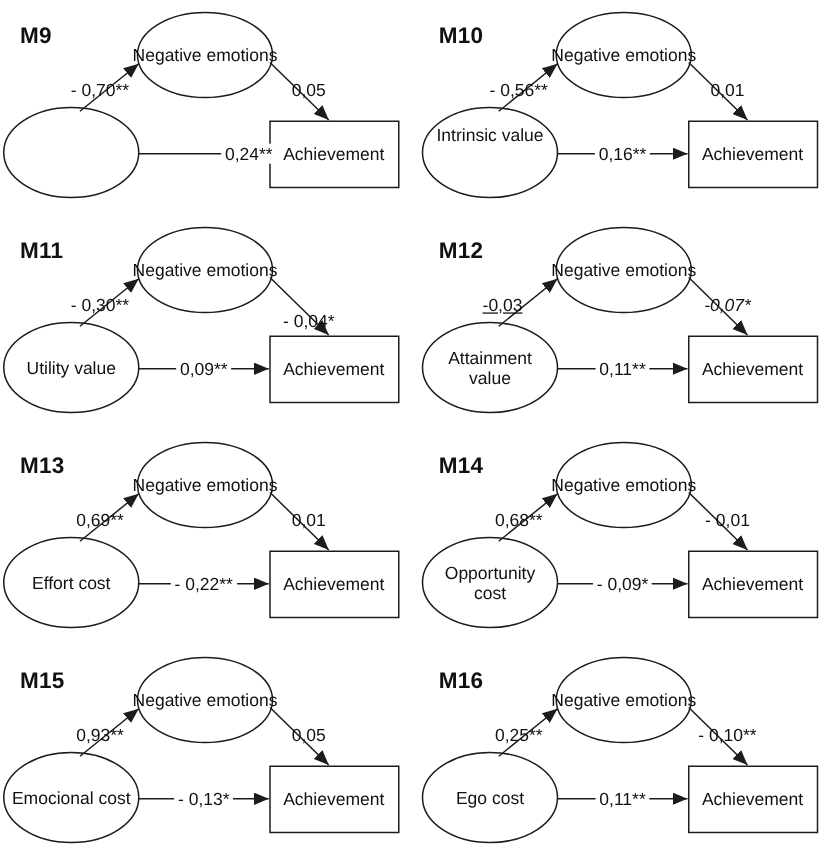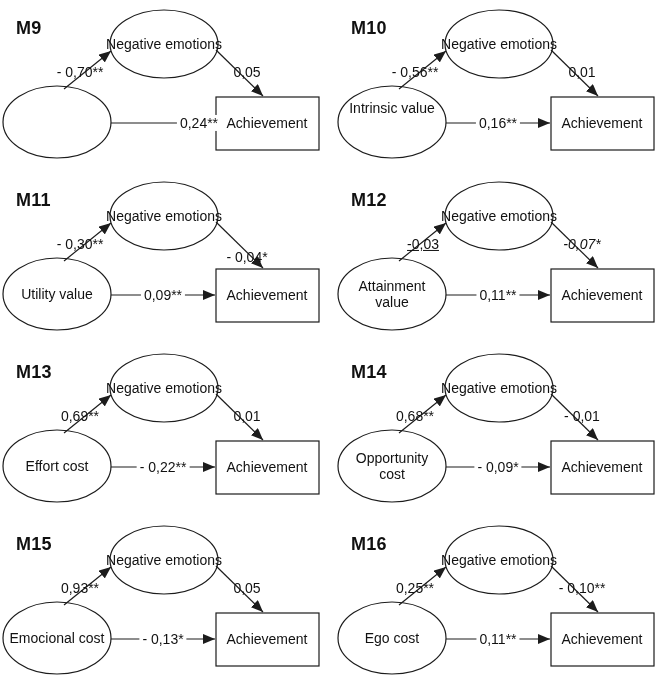"-0,03" div.lbl { left: 88px -> 67px }
